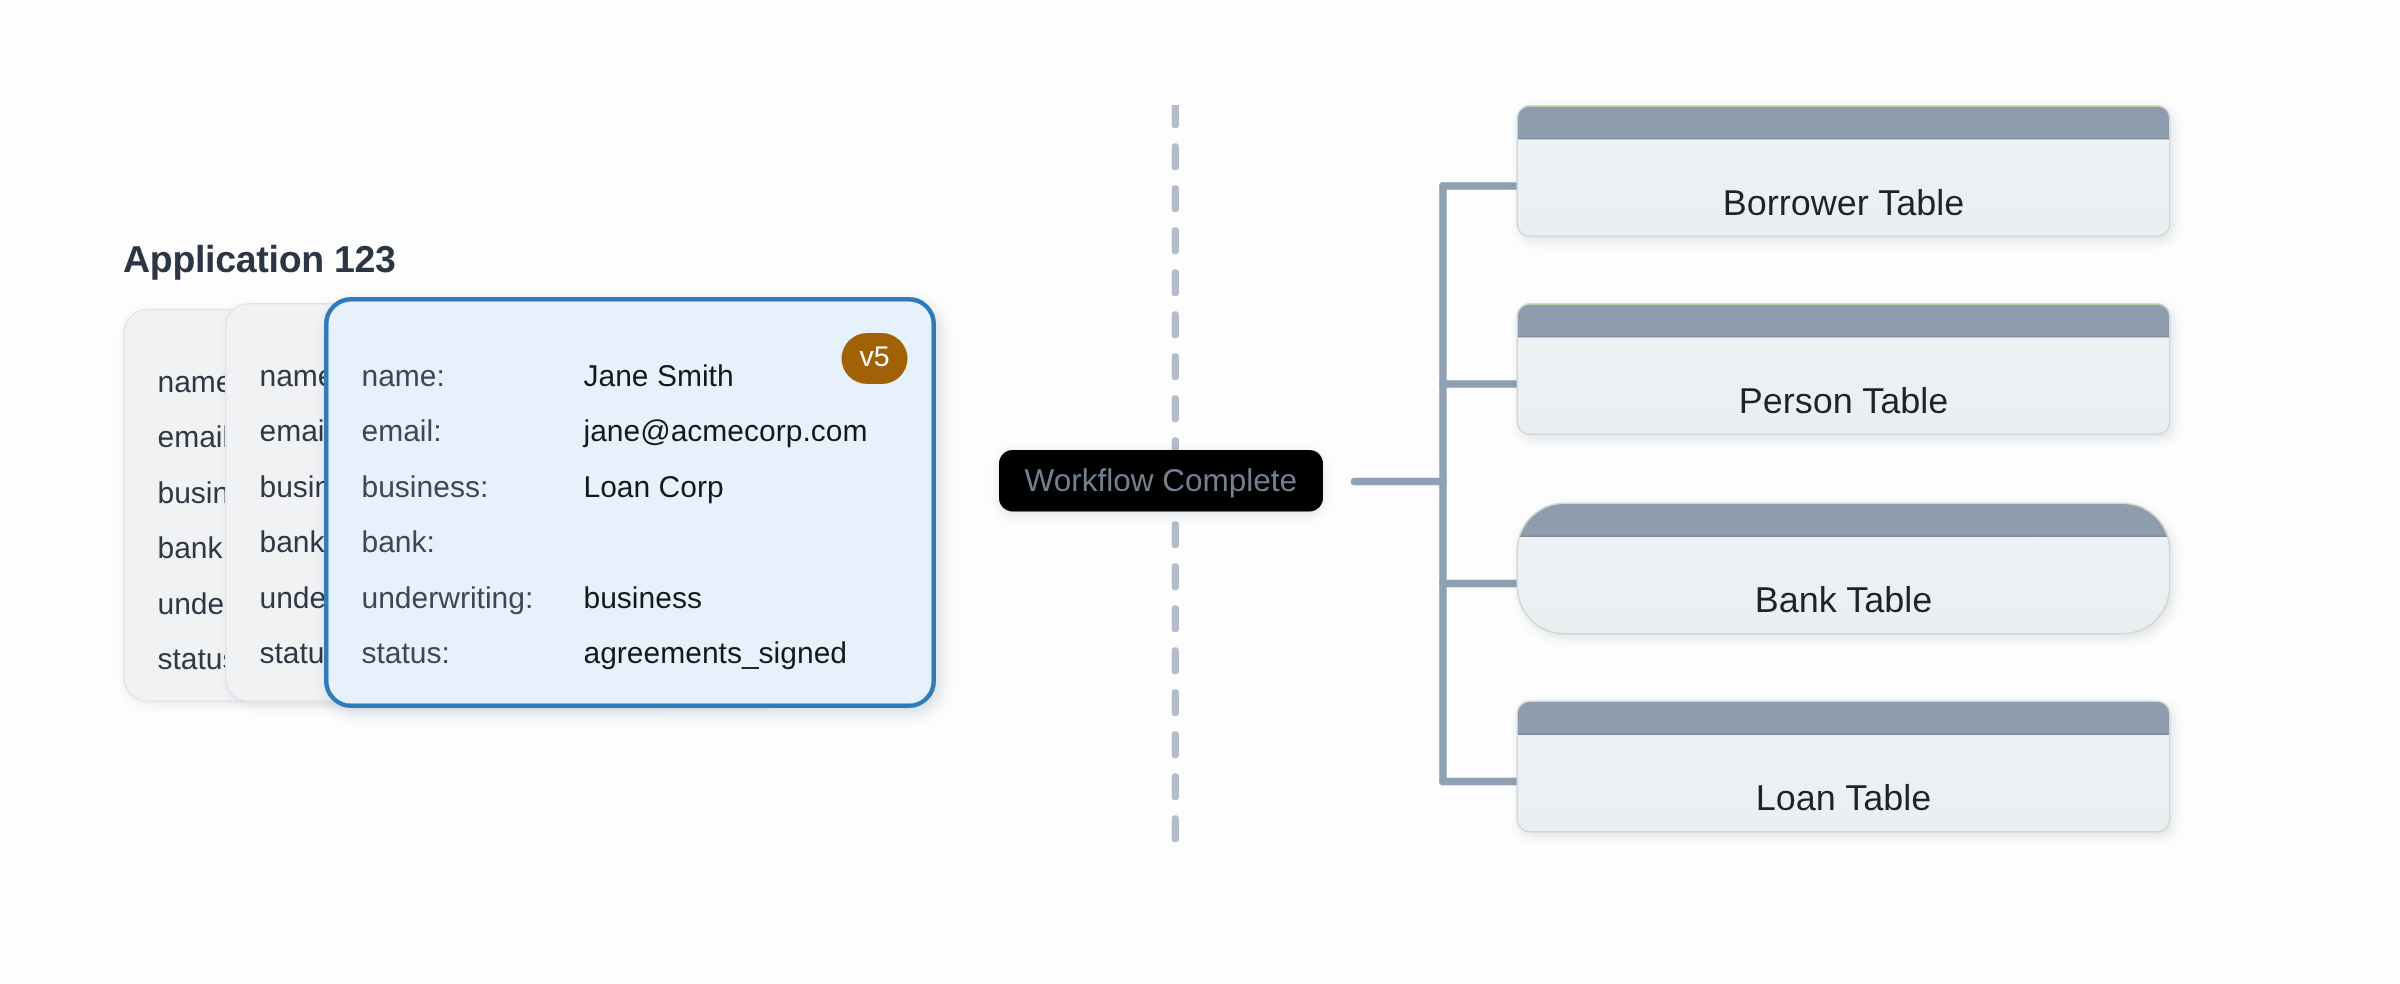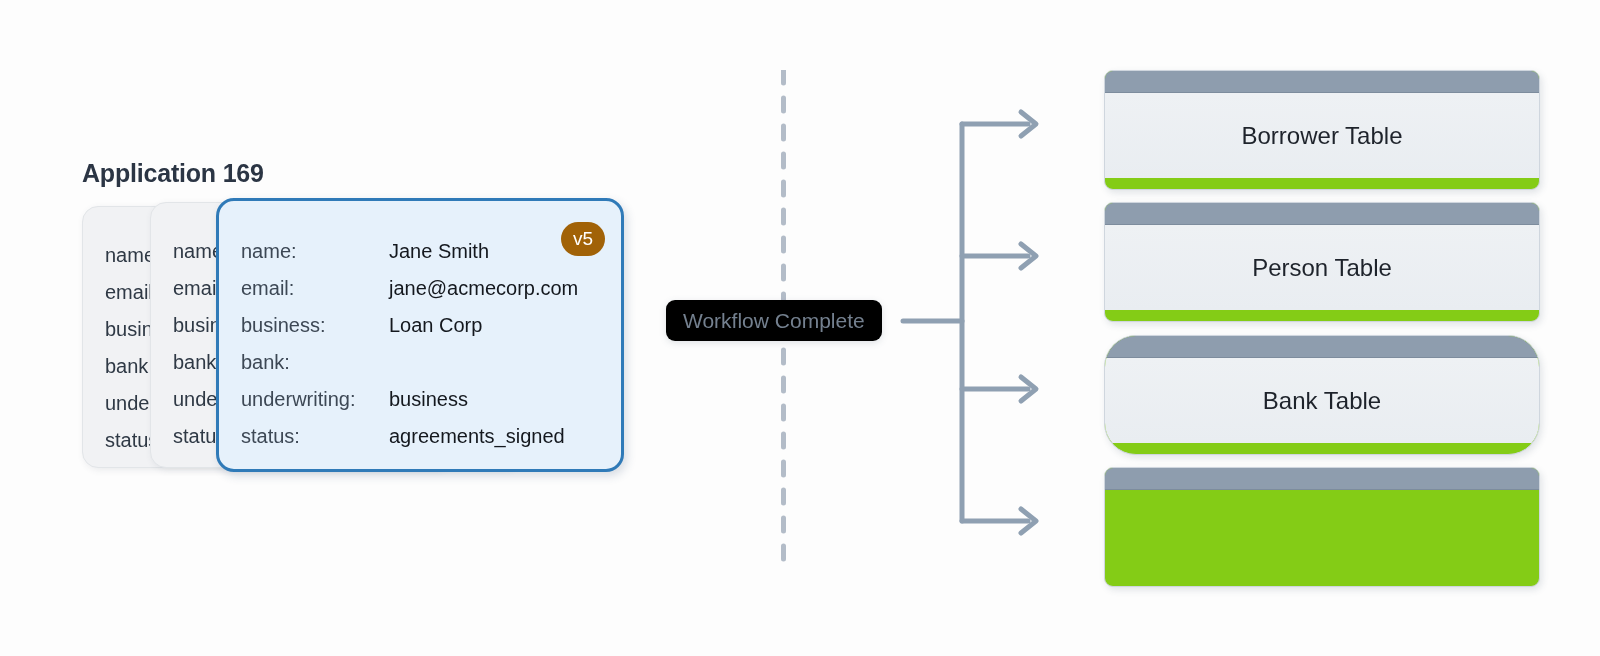"Borrower Table" .table-node { background: #84cc16 -> #bef264; height: 120px -> 88px; left: 1104px -> 1011px }
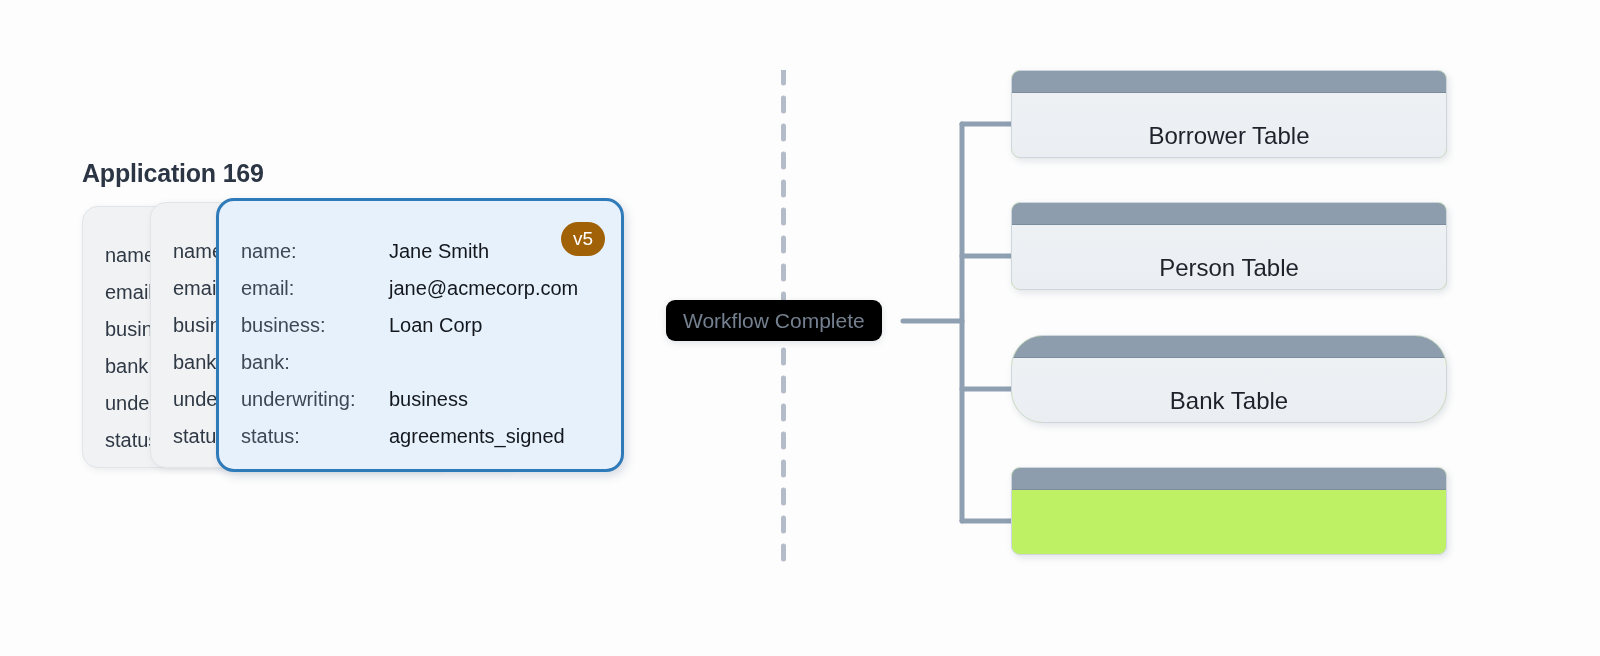"Application 169" div { text: 169 -> 123 }
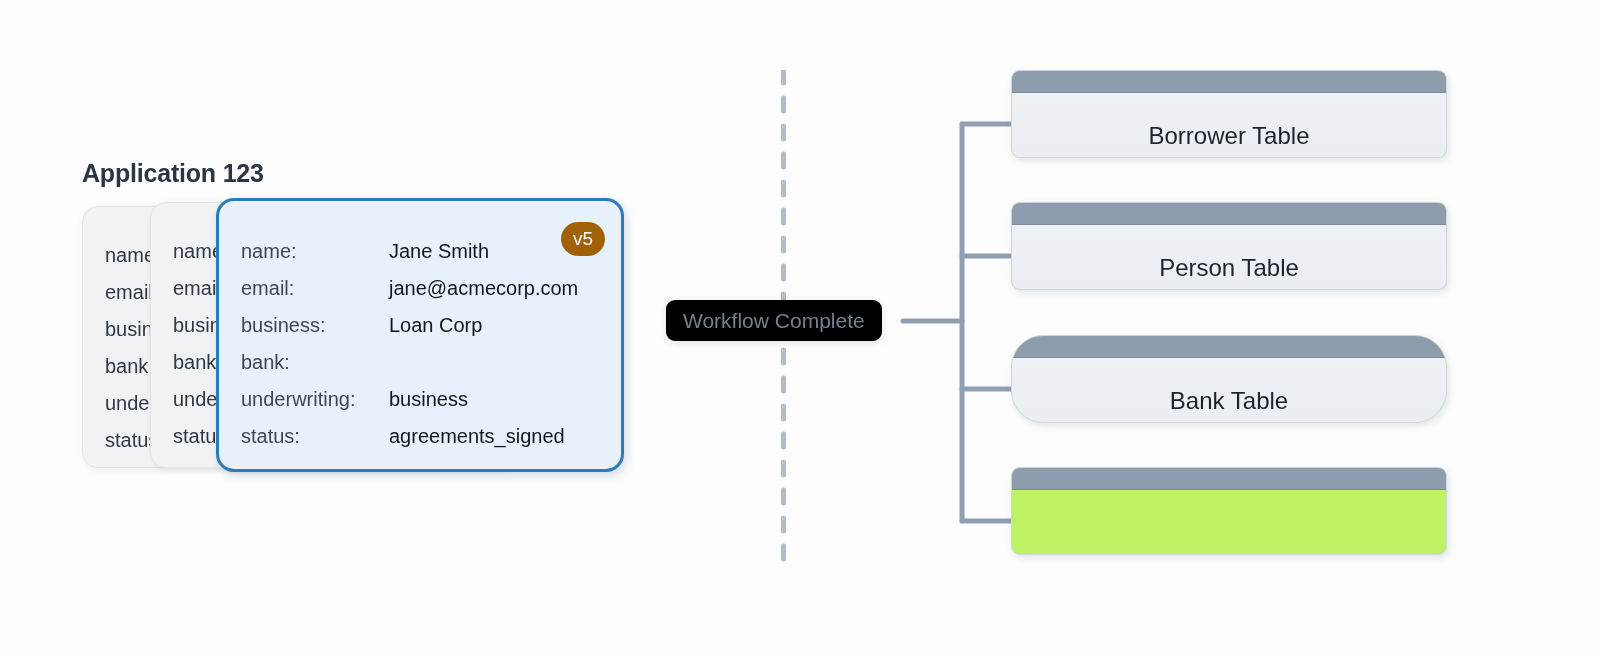"Loan Table" div.table-body { html: none -> <div> <span>Loan Table</span> </div> }
